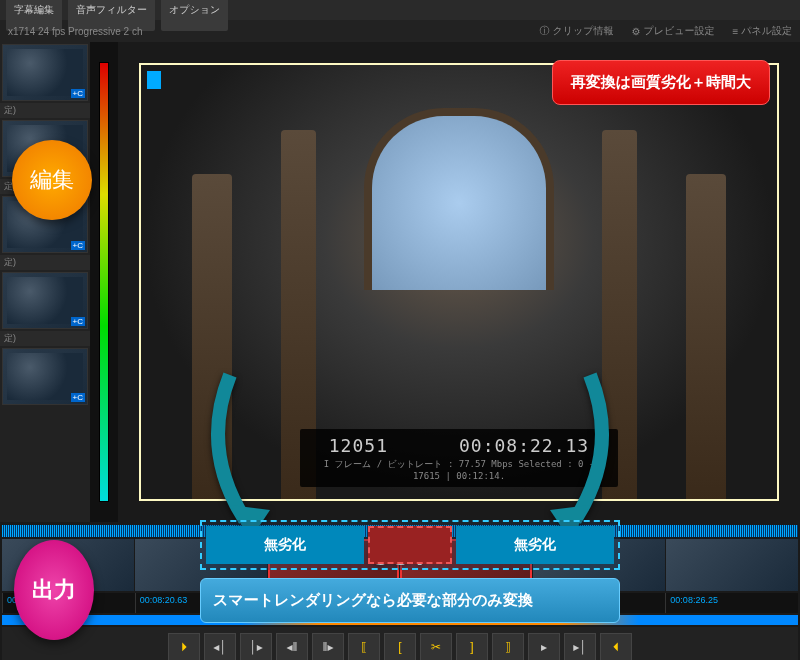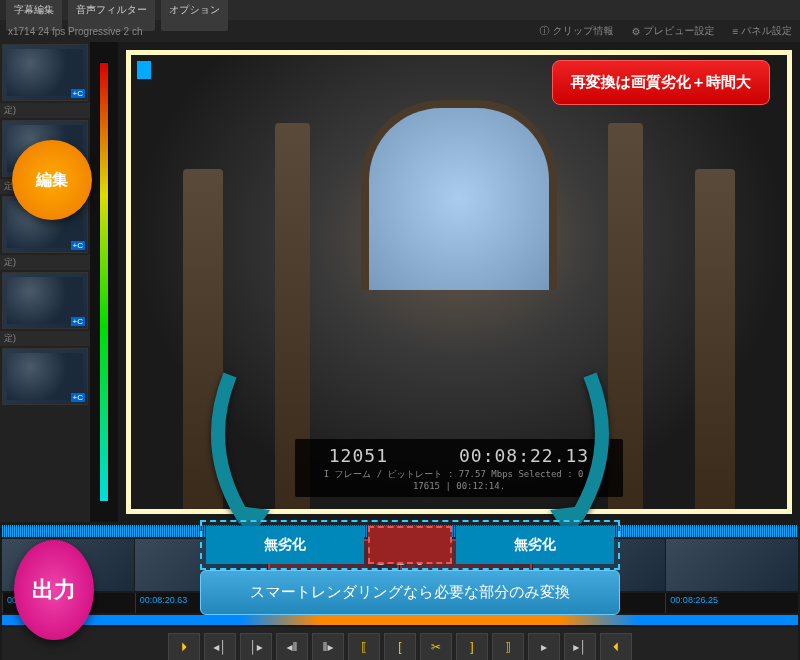"編集" .badge-orange { font-size: 16px -> 22px; font-weight: bold -> normal }
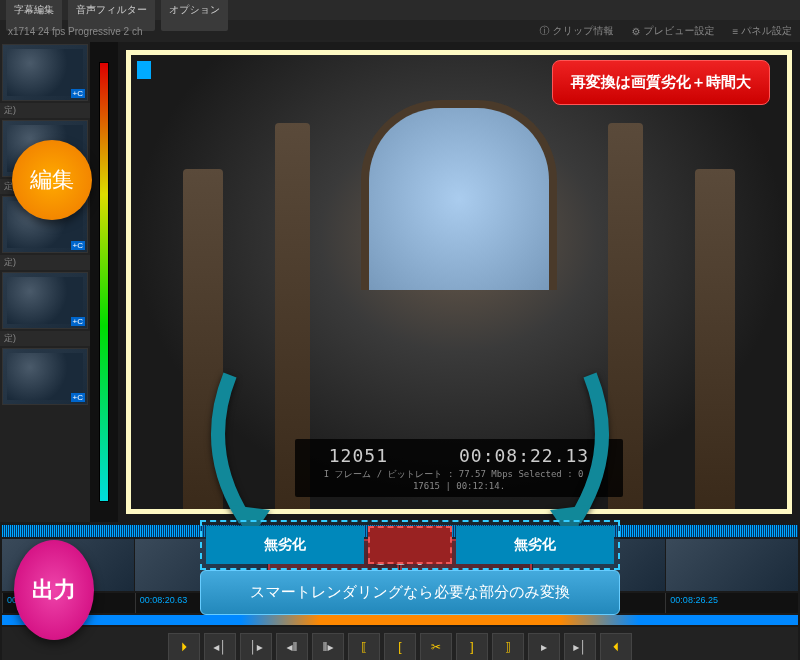"12051 00:08:22.13" .preview { border: 5px solid #fef9c3 -> 2px solid #fef9c3; margin: 8px -> 21px }
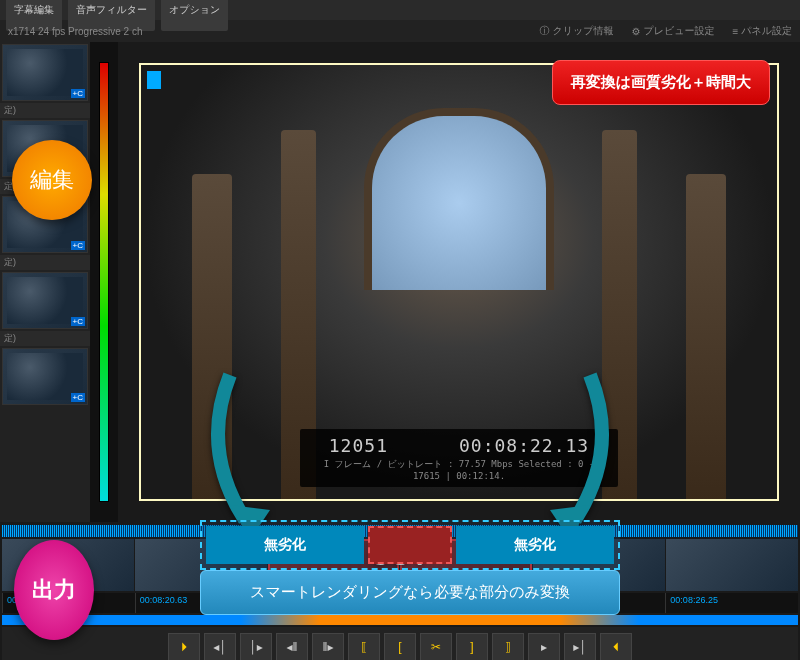"スマートレンダリングなら必要な部分のみ変換" .banner { font-weight: normal -> bold; margin-top: none -> 8px; text-align: center -> left }
